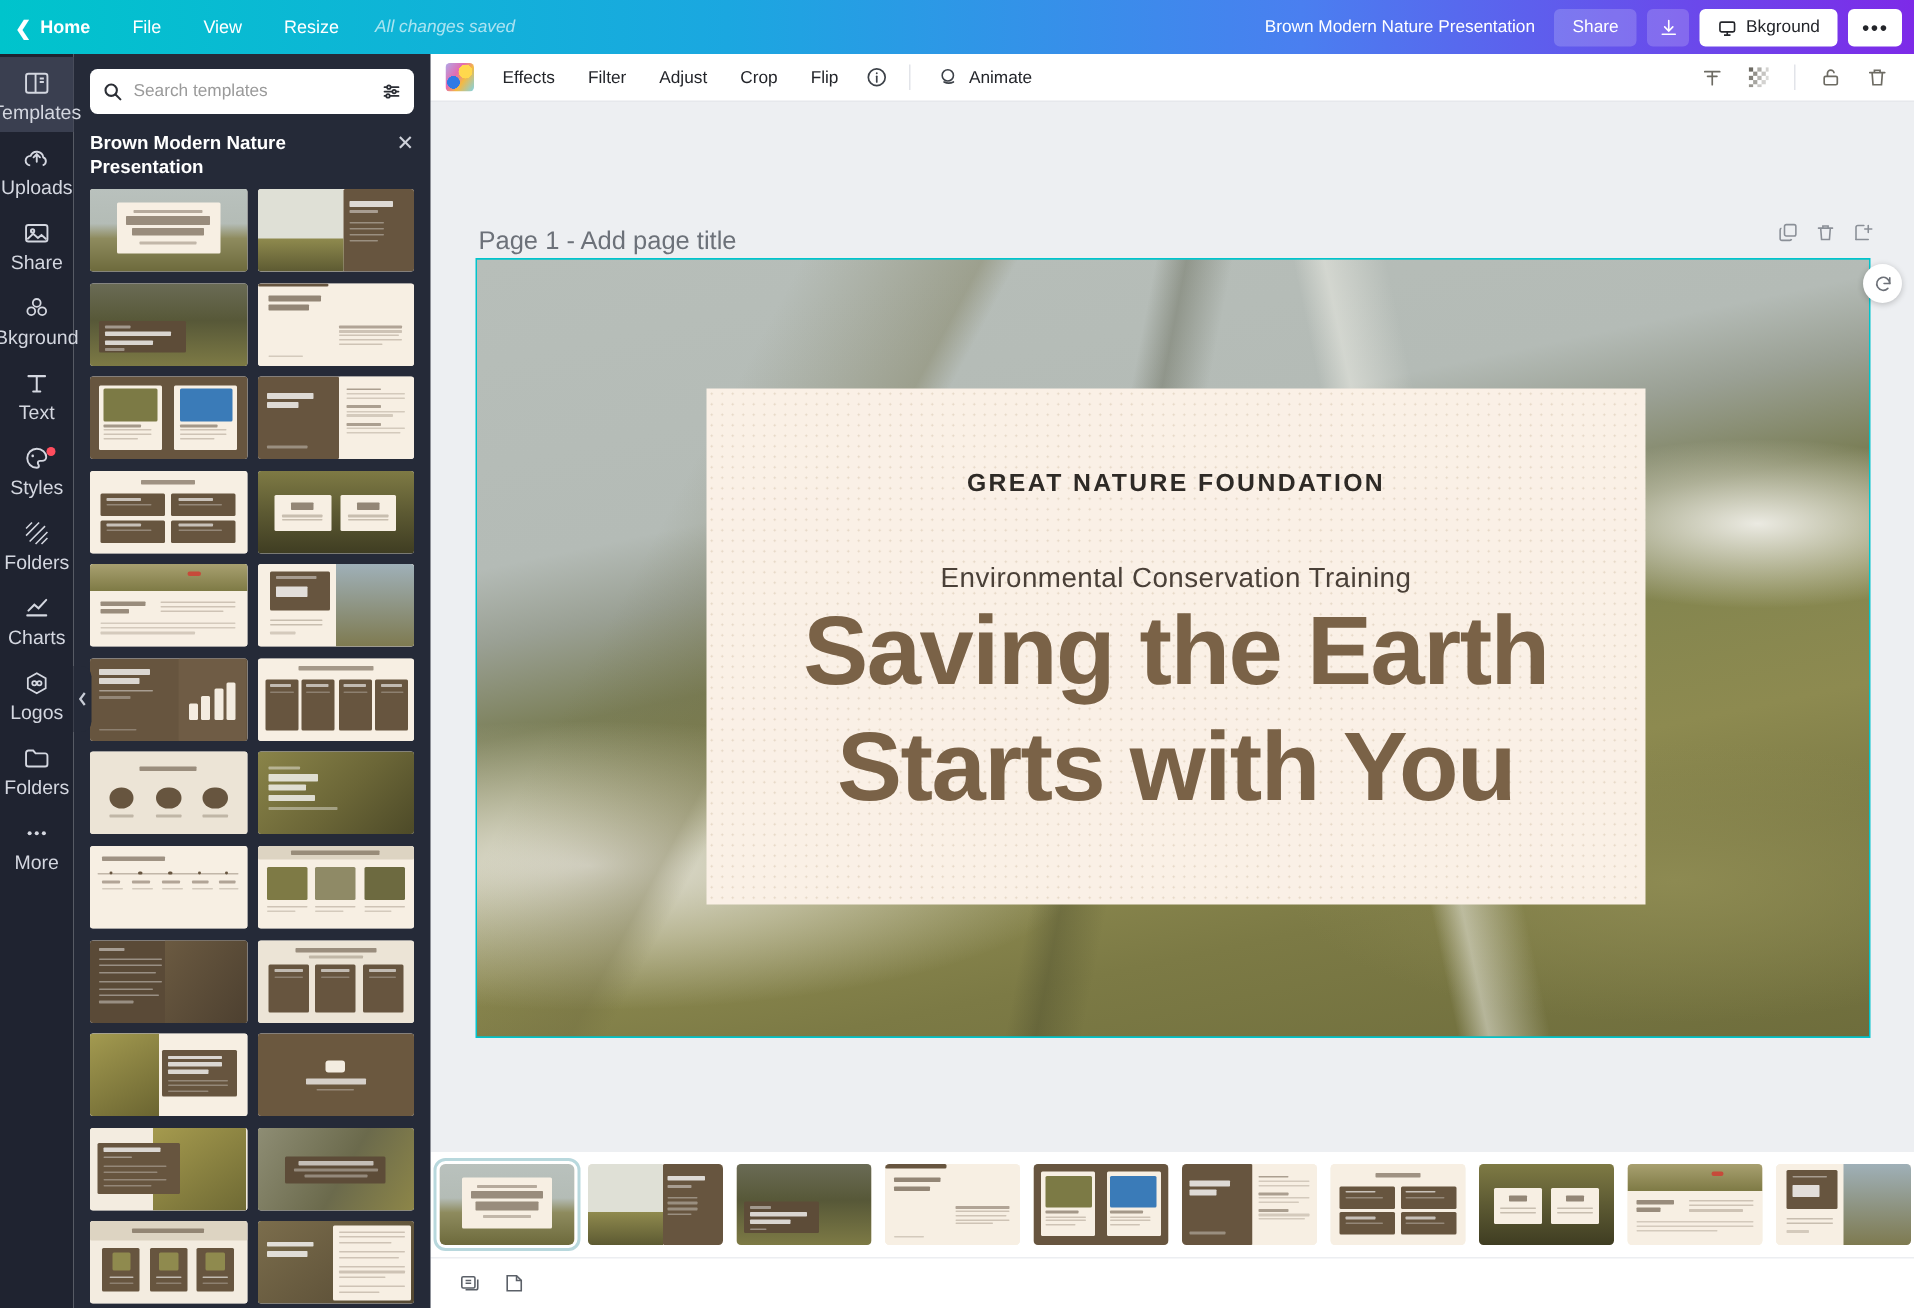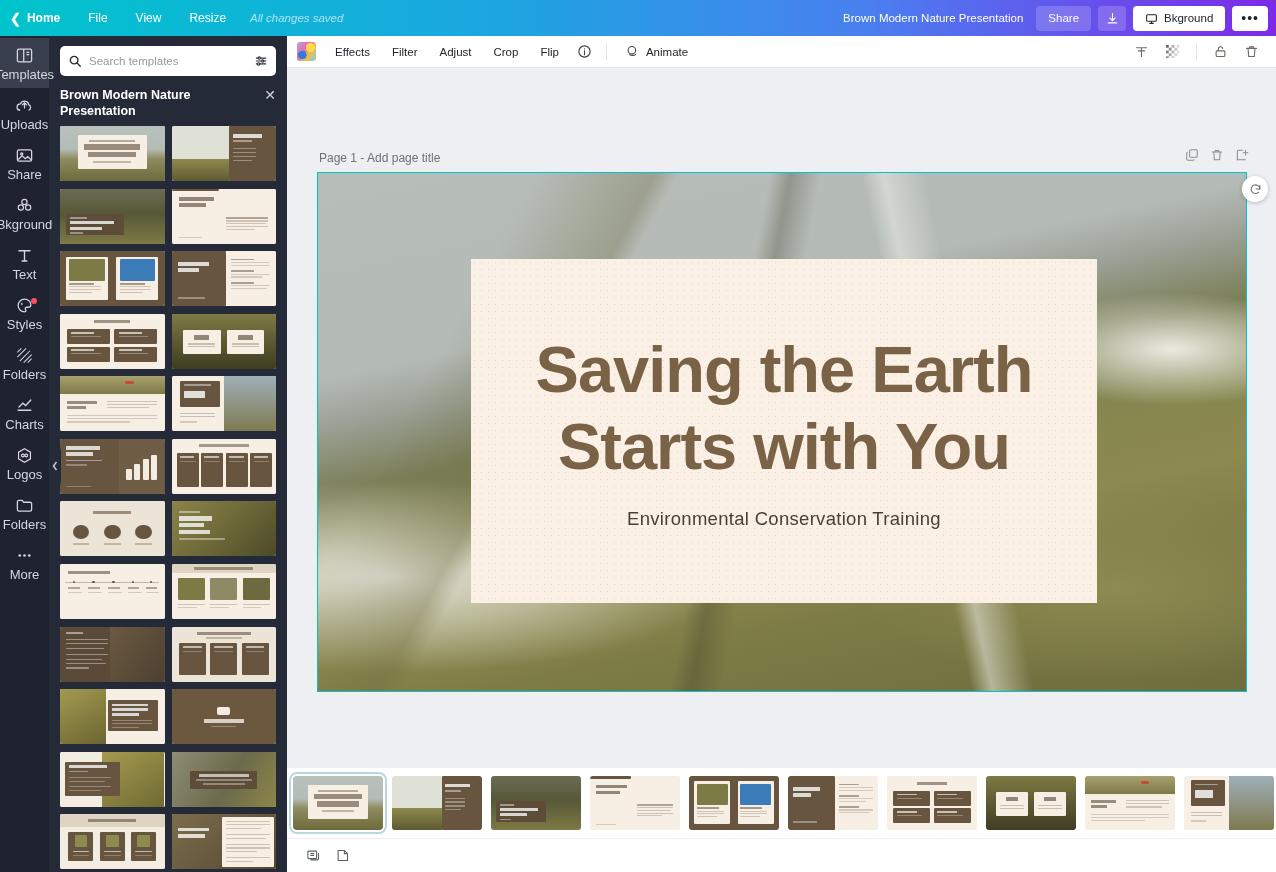"Page 1 - Add page" #page-label { font-size: 12px -> 17px }
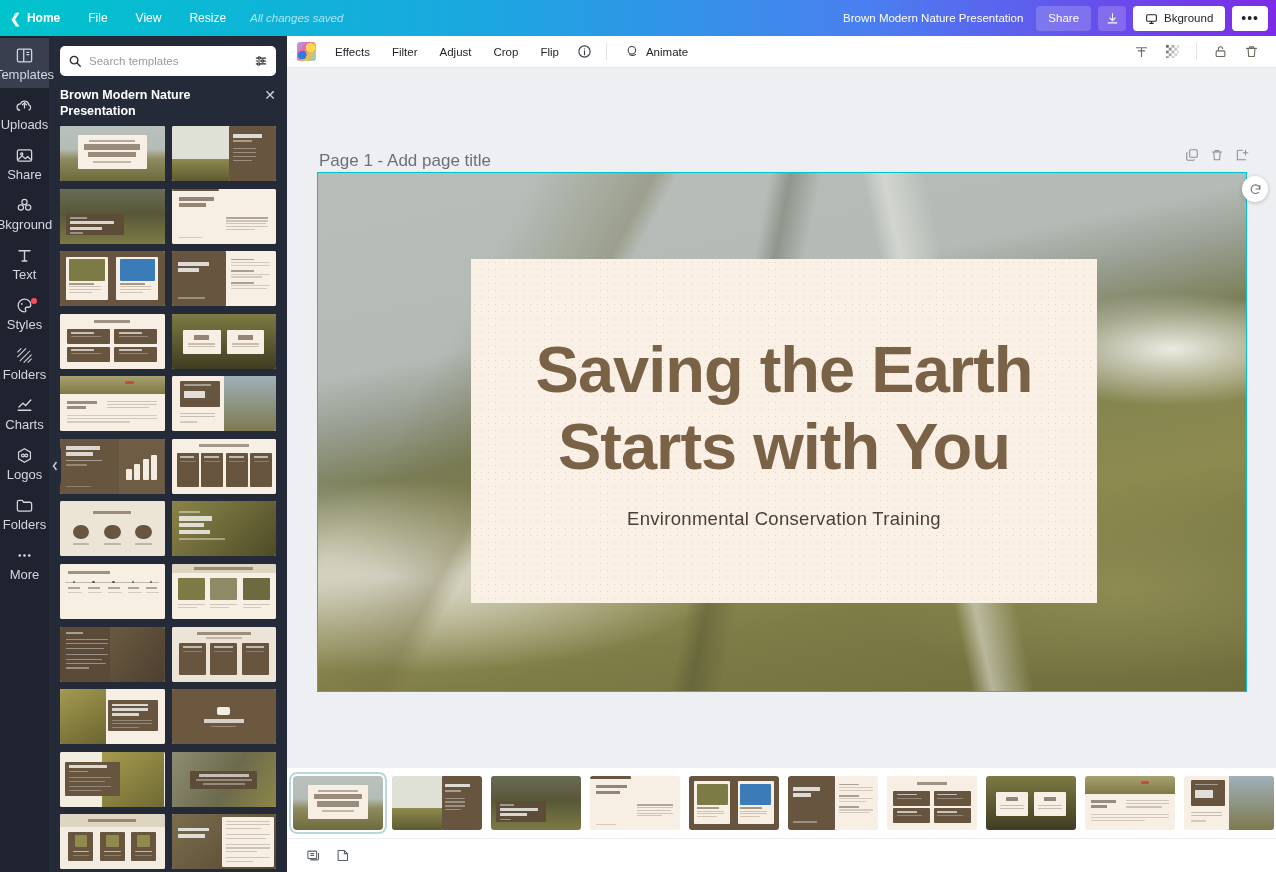"GREAT NATURE FOUNDATION" div { html: none -> <div>GREAT NATURE FOUNDATION</div> }
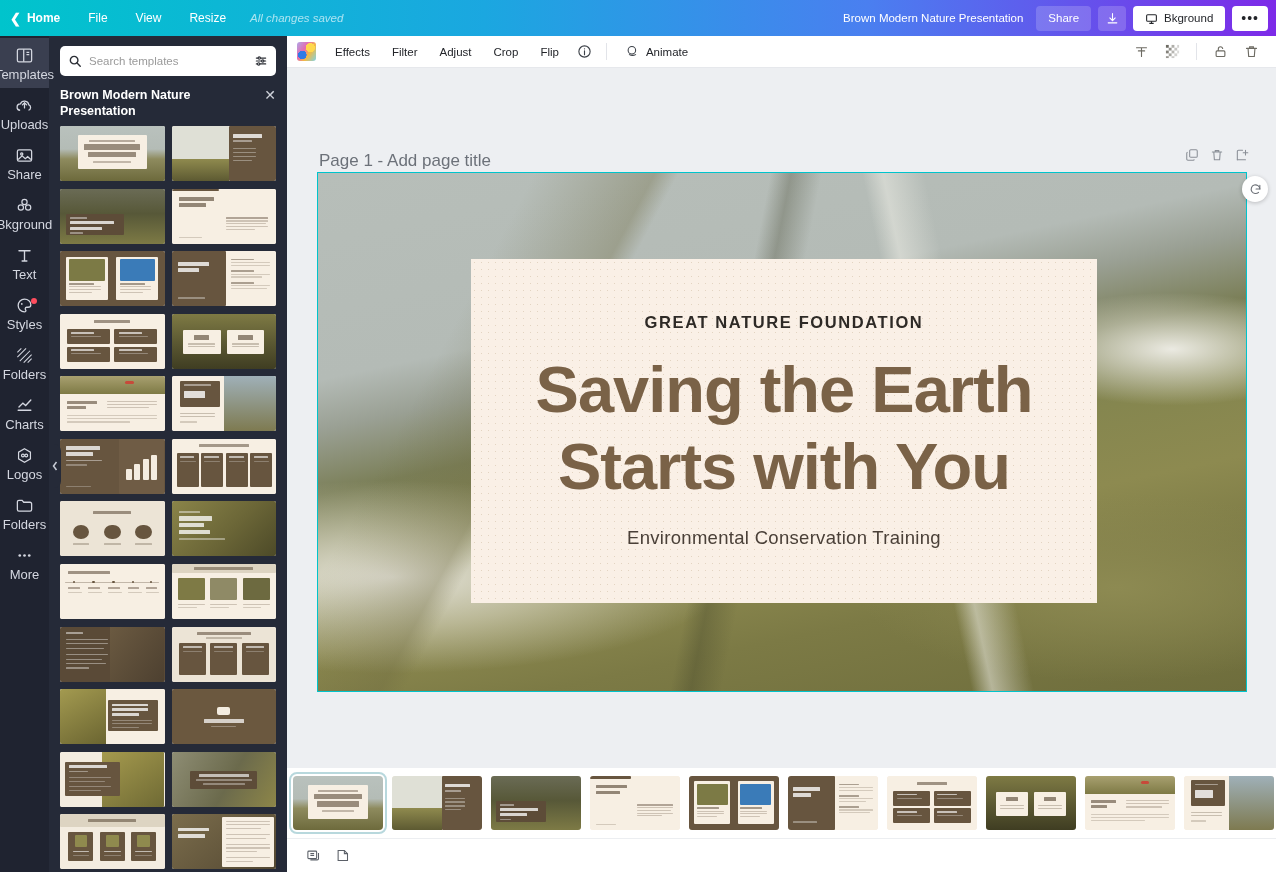"Saving the Earth" div { order: before "Environmental Conservation Training" -> after "Environmental Conservation Training" }
